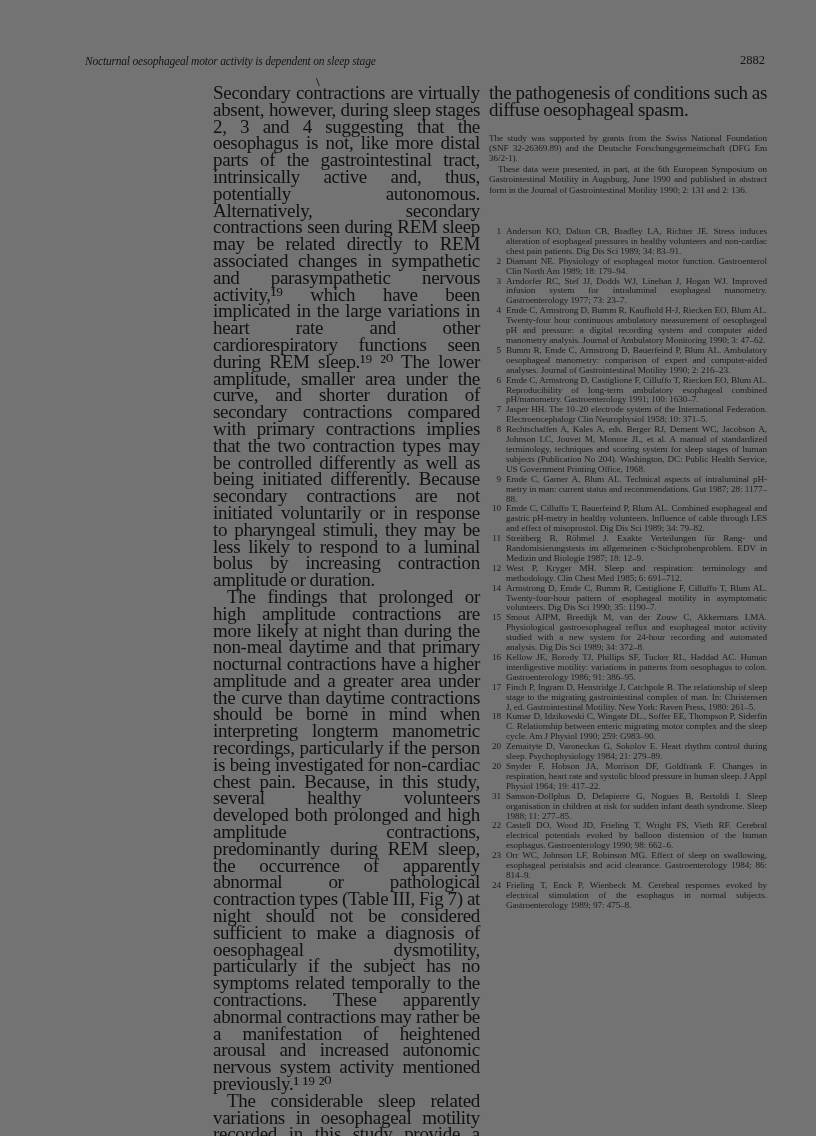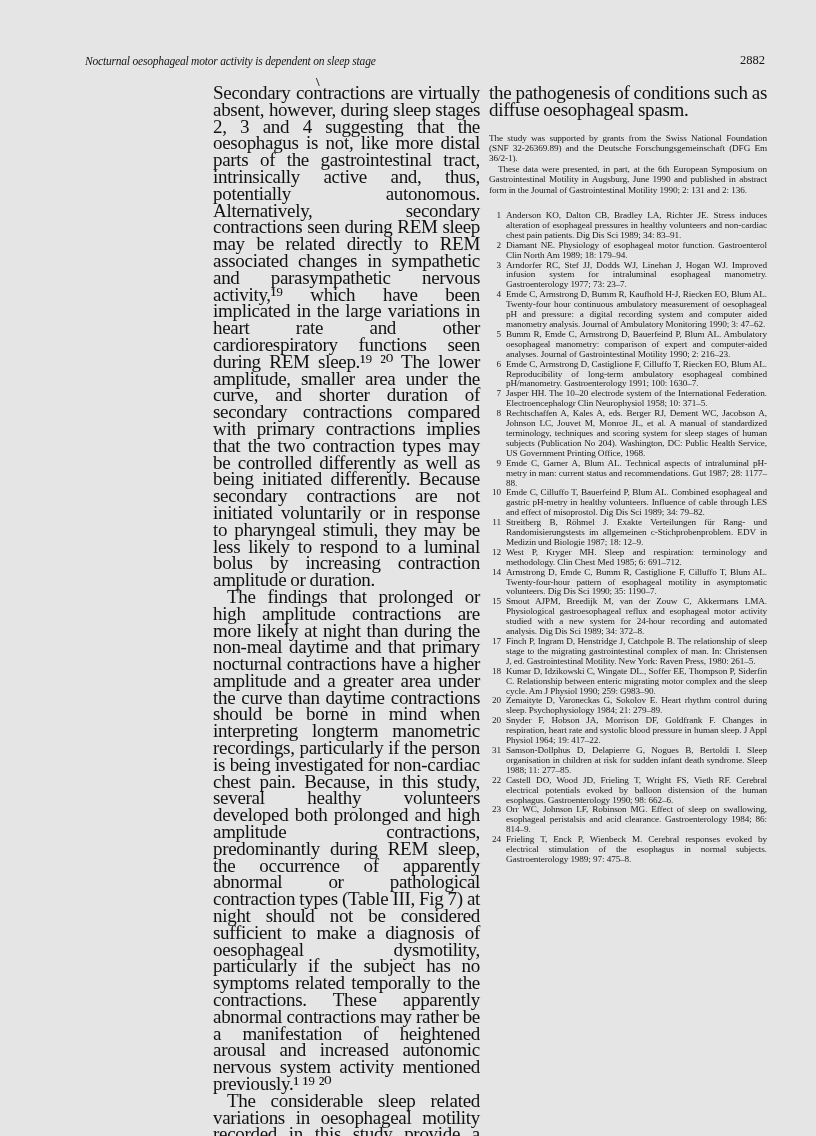"Nocturnal oesophageal motor activity is" .page { background: #e5e5e5 -> #737373 }
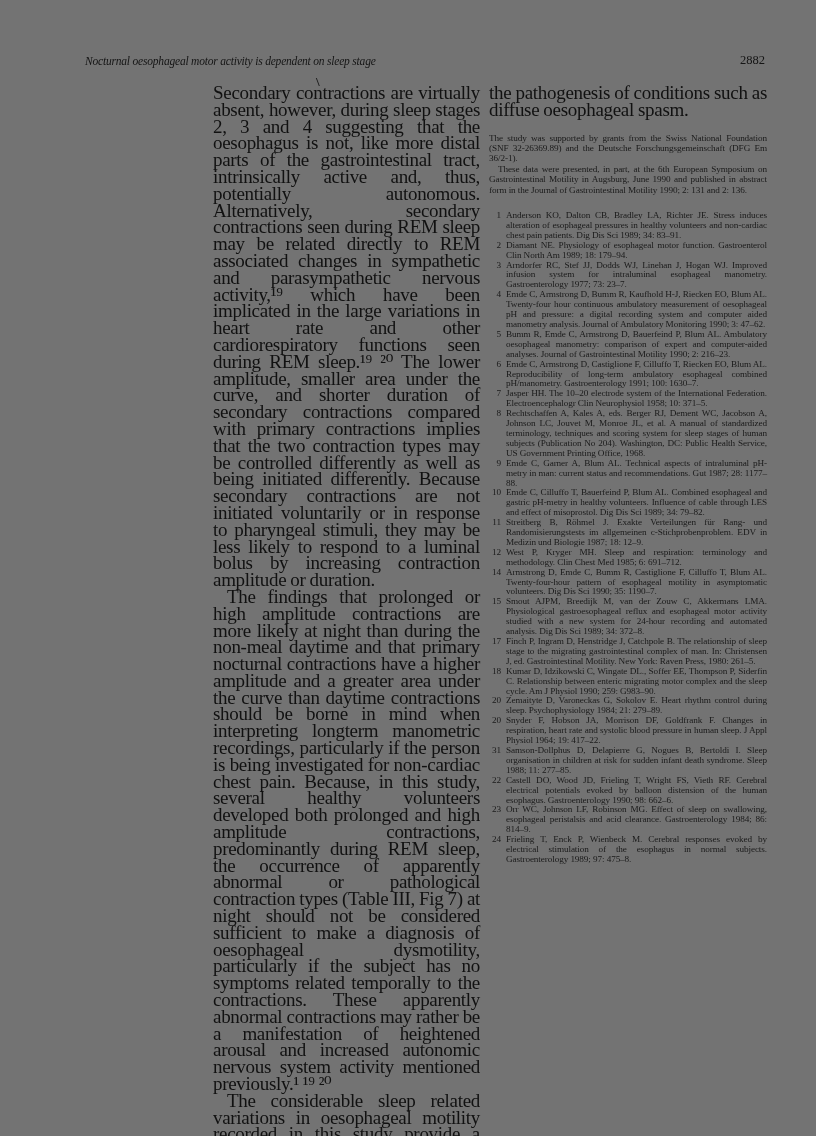"1 Anderson KO, Dalton CB," .refs { margin-top: 16px -> 32px }
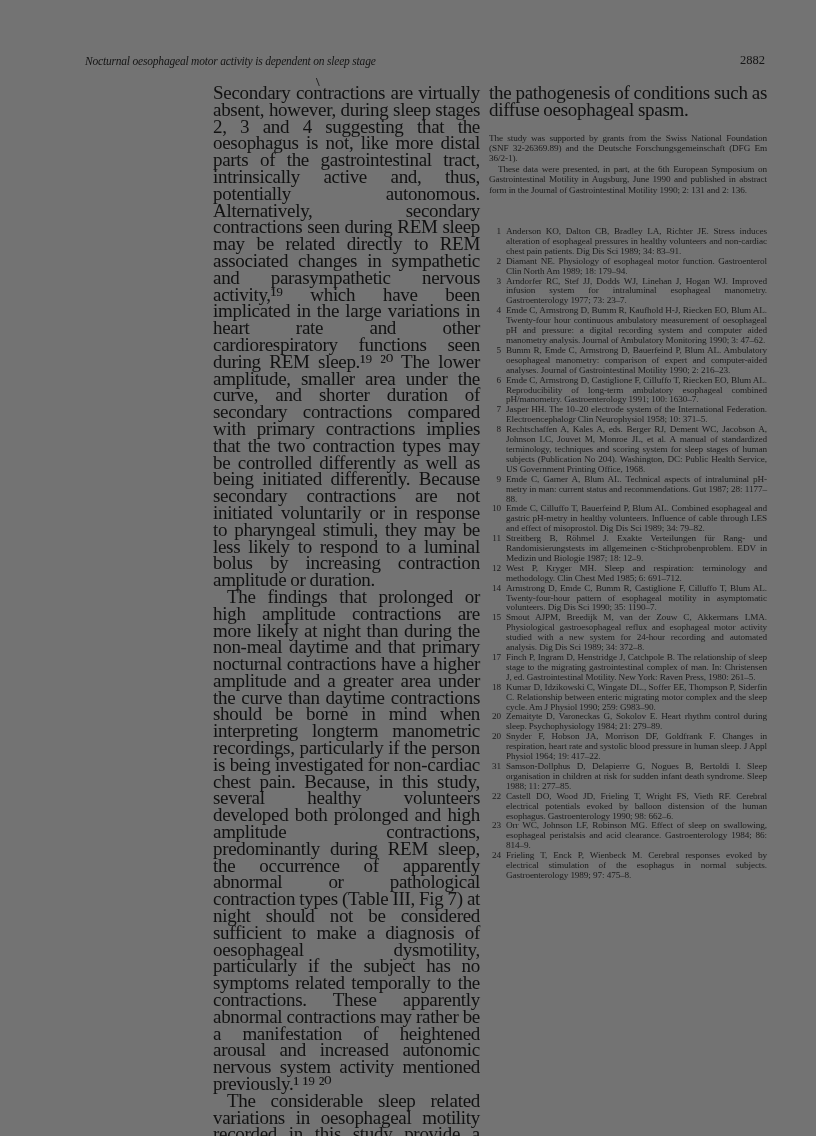"16 Kellow JE, Borody TJ," li.ref { html: none -> <li><span>16</span><span>Kellow JE, Borody TJ, Phillips SF, Tucker RL, Haddad AC. Human interdigestive motility: variations in patterns from oesophagus to colon. Gastroenterology 1986; 91: 386–95.</span></li> }
